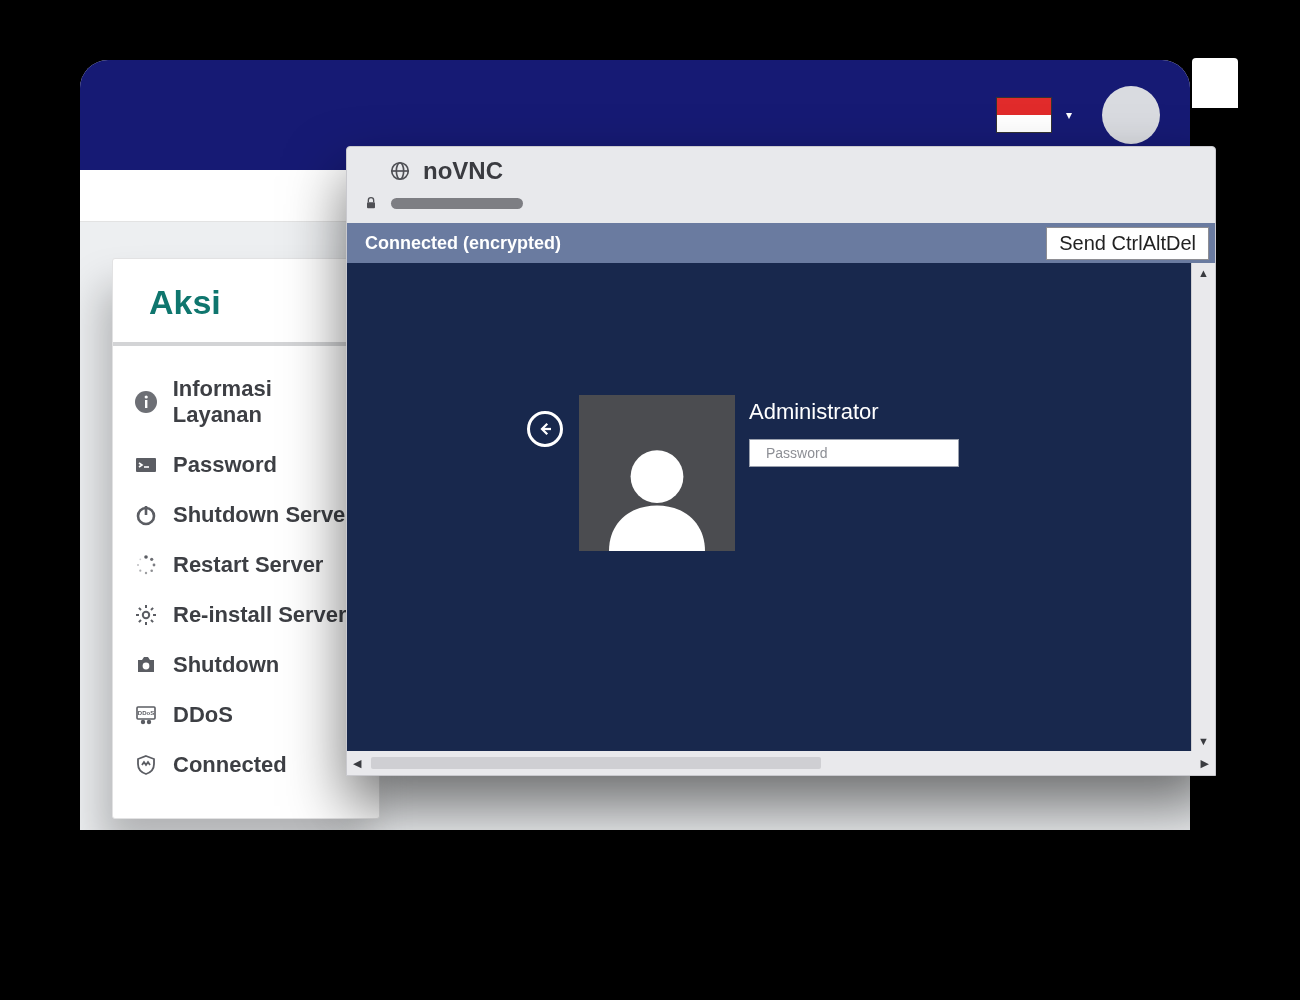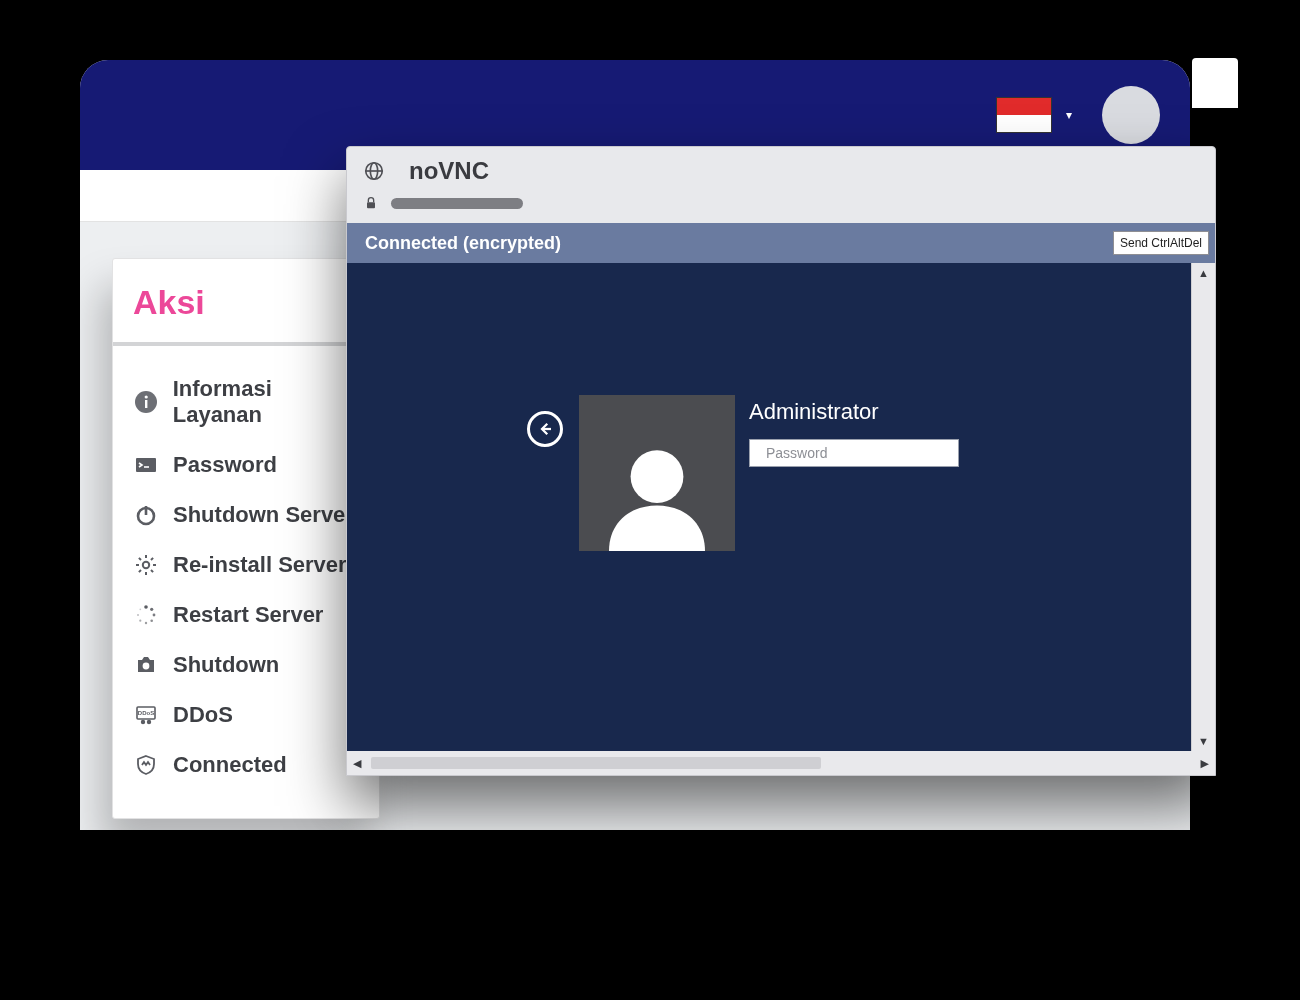"noVNC" .vnc-title-row { gap: 24px -> 12px; margin-left: none -> 26px }
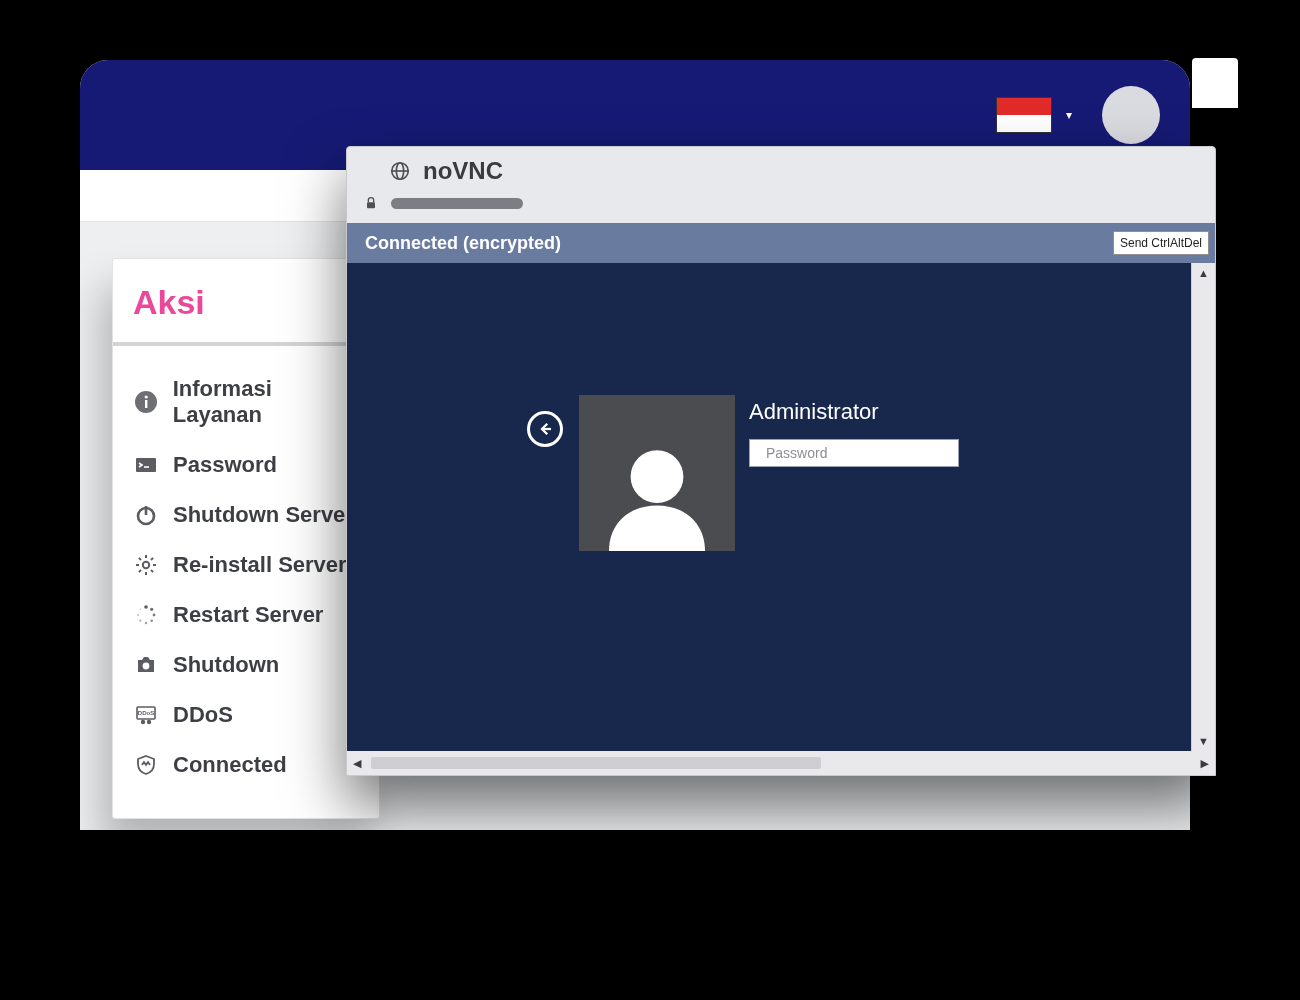"Send CtrlAltDel" .cad-btn { font-size: 12px -> 20px; padding: 4px 6px -> 4px 12px }
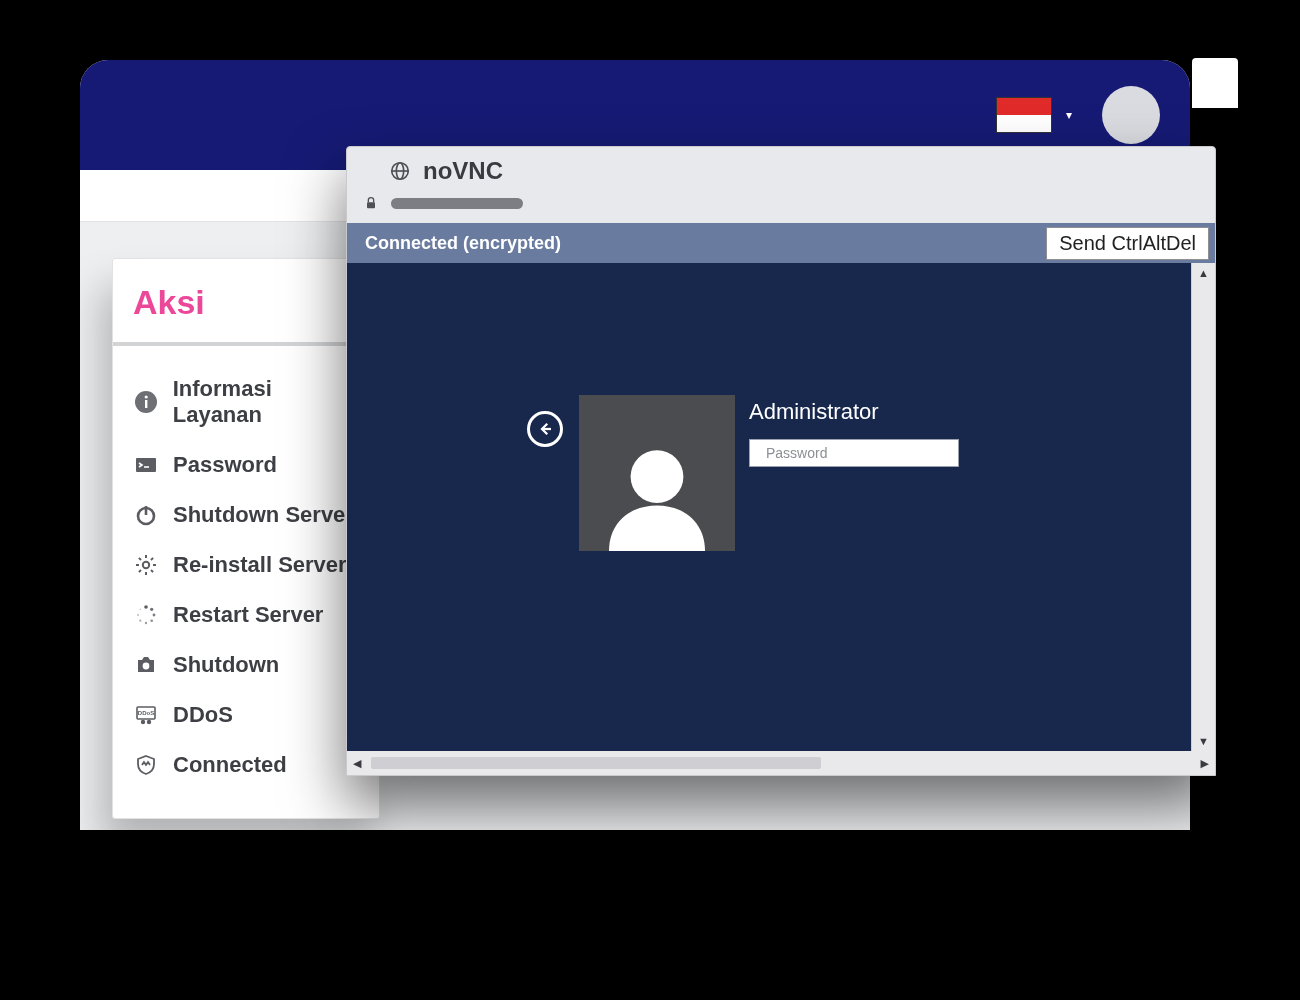"Aksi" .side-title { color: #ec4899 -> #0f766e; margin-left: none -> 16px }
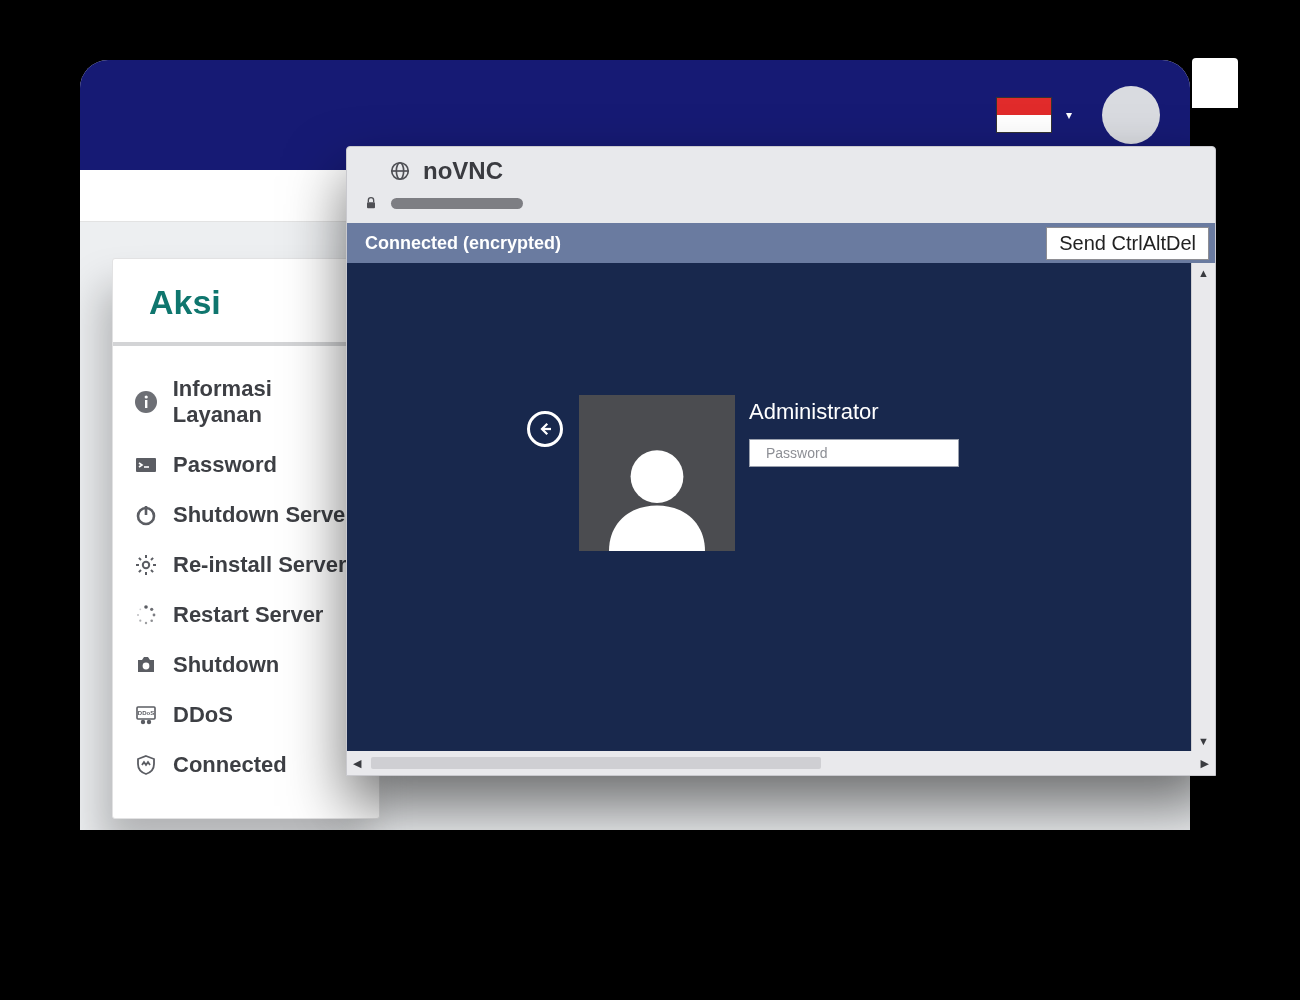"Re-install Server" div.side-item { order: before "Restart Server" -> after "Restart Server" }
